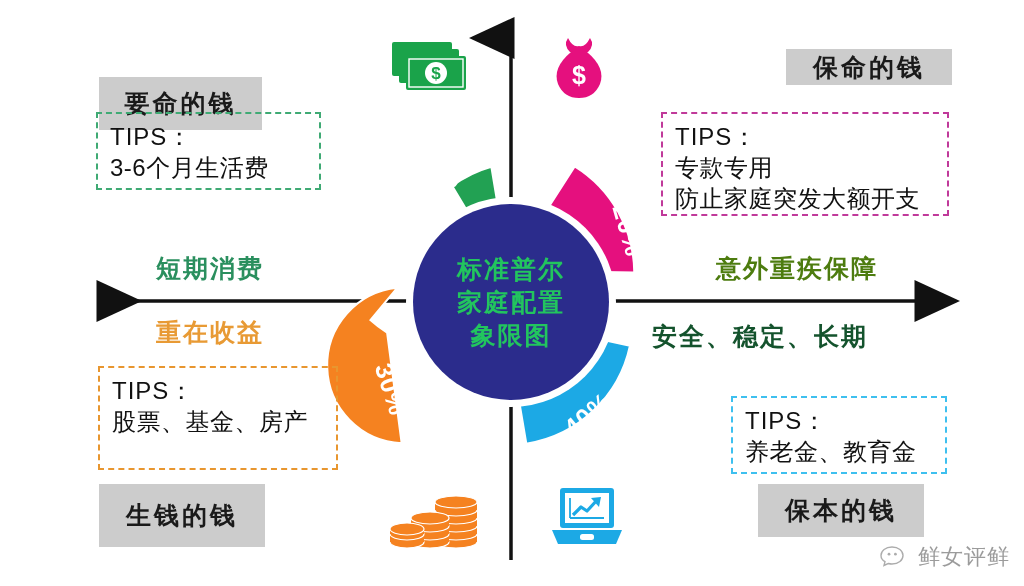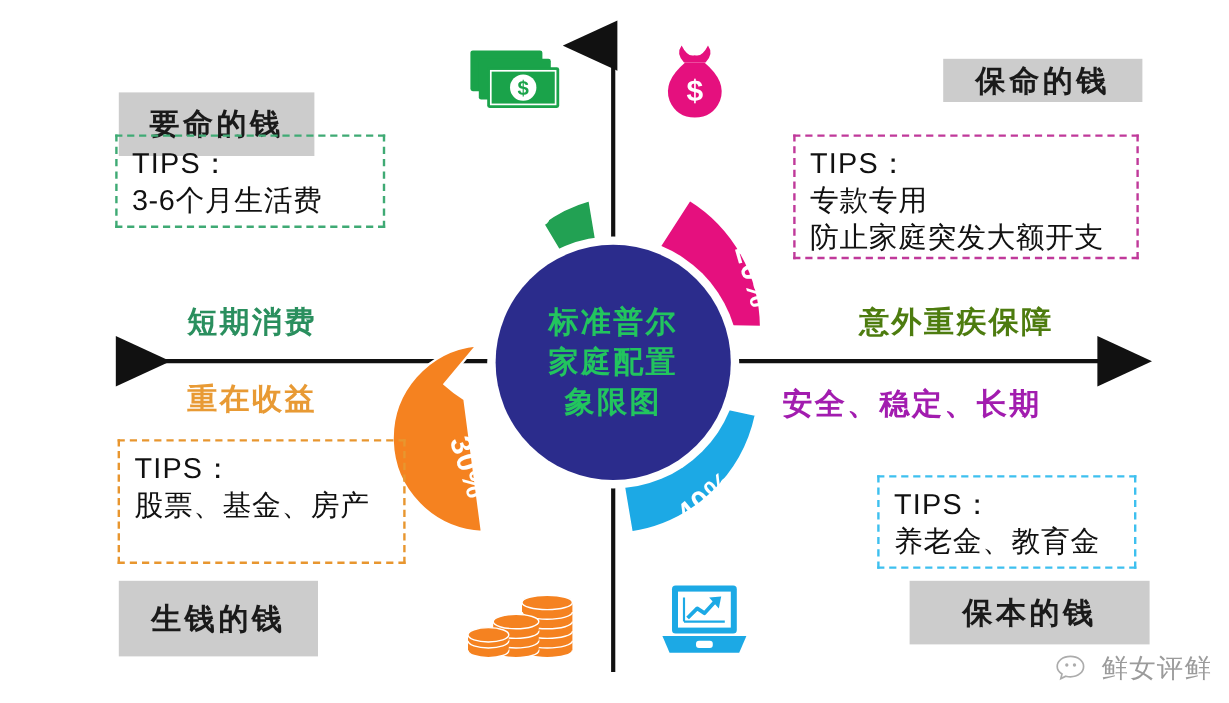"安全、稳定、长期" .cap-cyan { color: #a21caf -> #14532d }
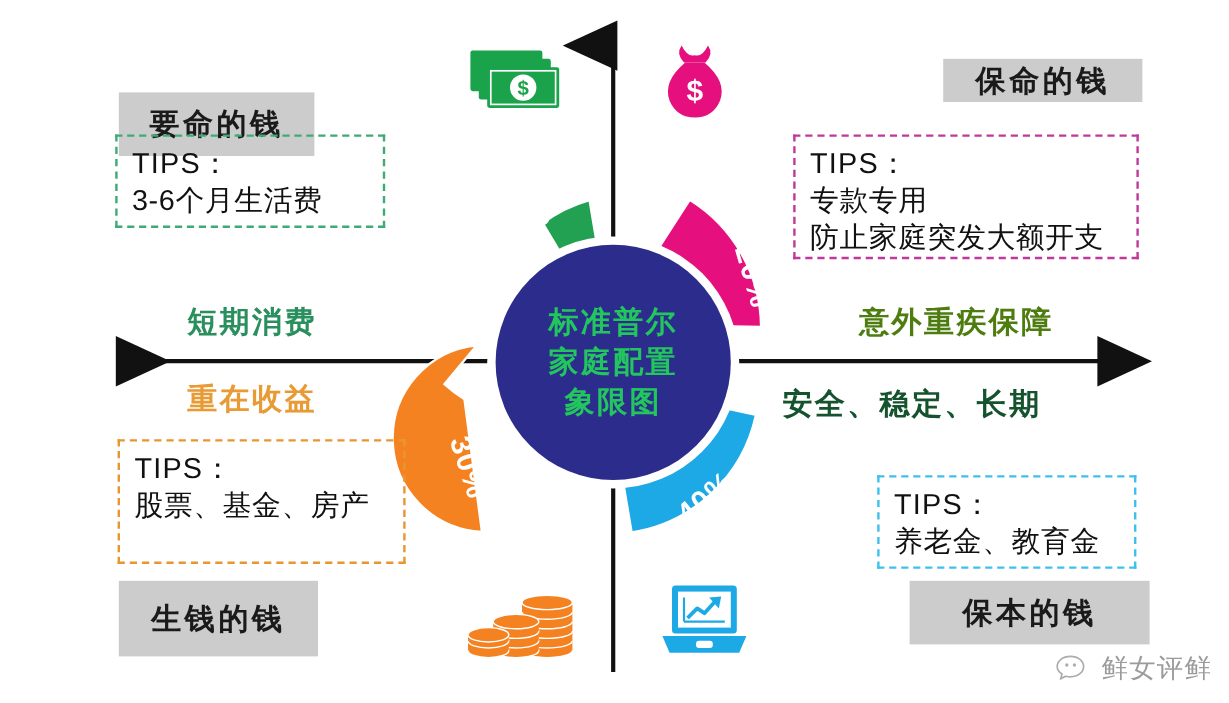"保本的钱" div.chip { width: 200px -> 166px }
